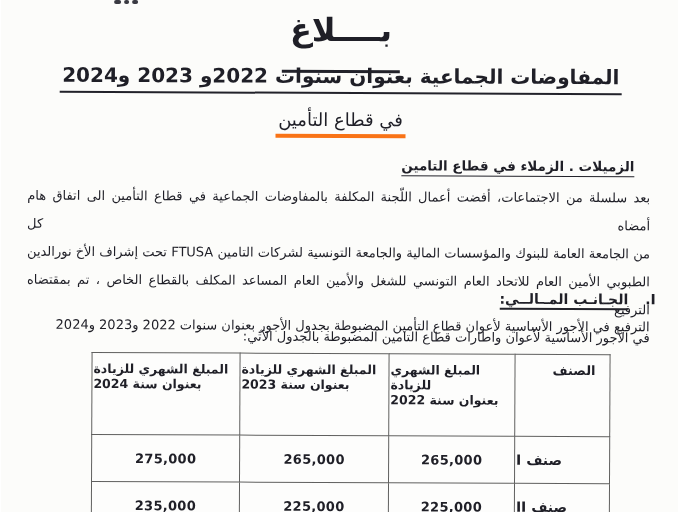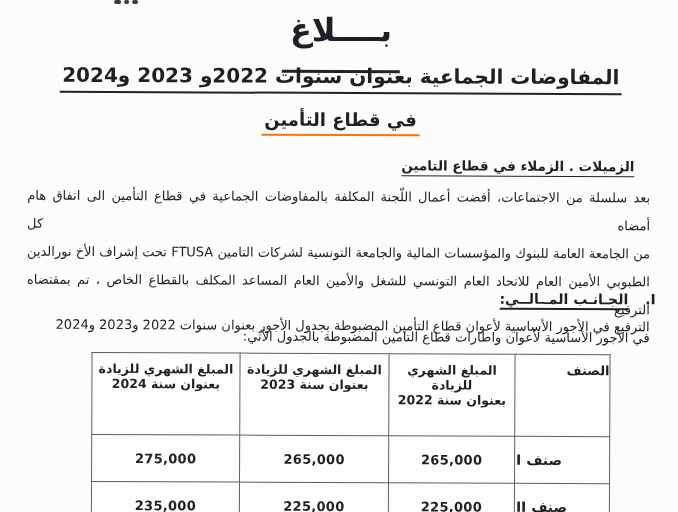"في قطاع التأمين" .doc-sector .u { border-bottom: 2px solid #f97316 -> 4px solid #f97316; font-weight: bold -> normal }
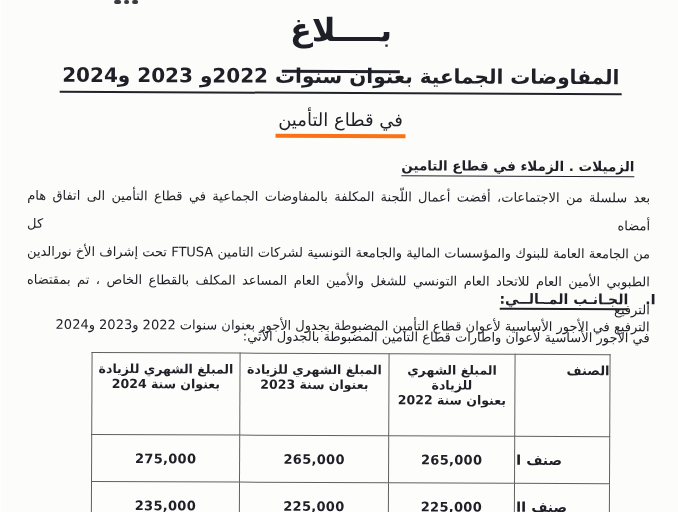"المبلغ الشهري للزيادة" tr.hdr td { text-align: center -> left }
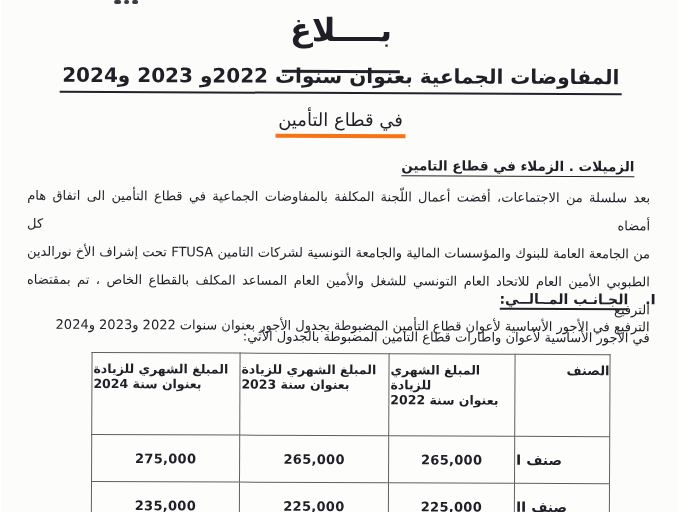"الصنف" tr.hdr td.cat { padding-right: 0 -> 14px }
